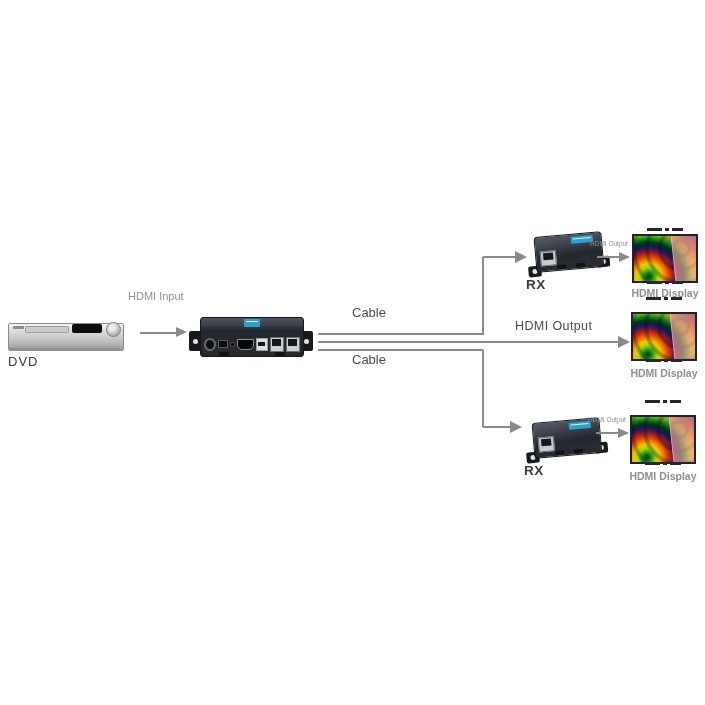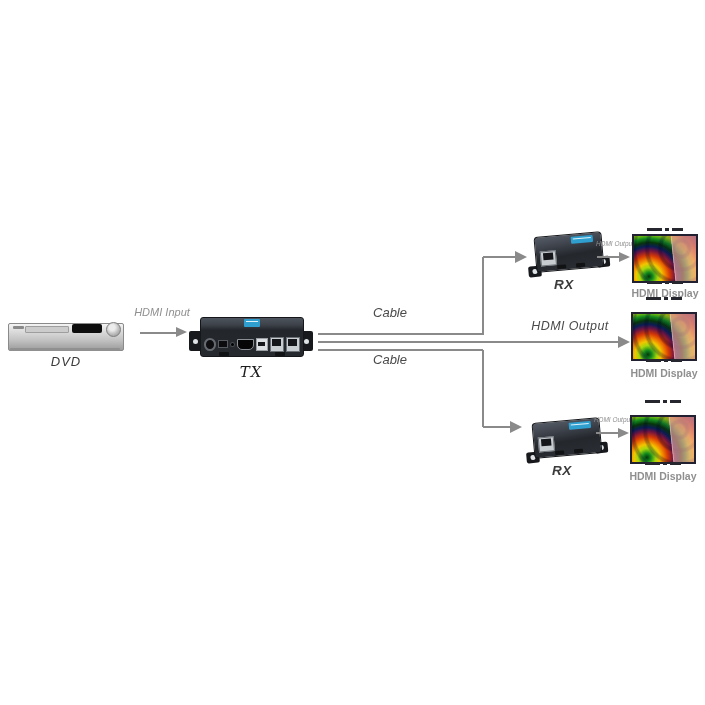"RX" .lbl { font-style: italic -> none; text-align: center -> none }
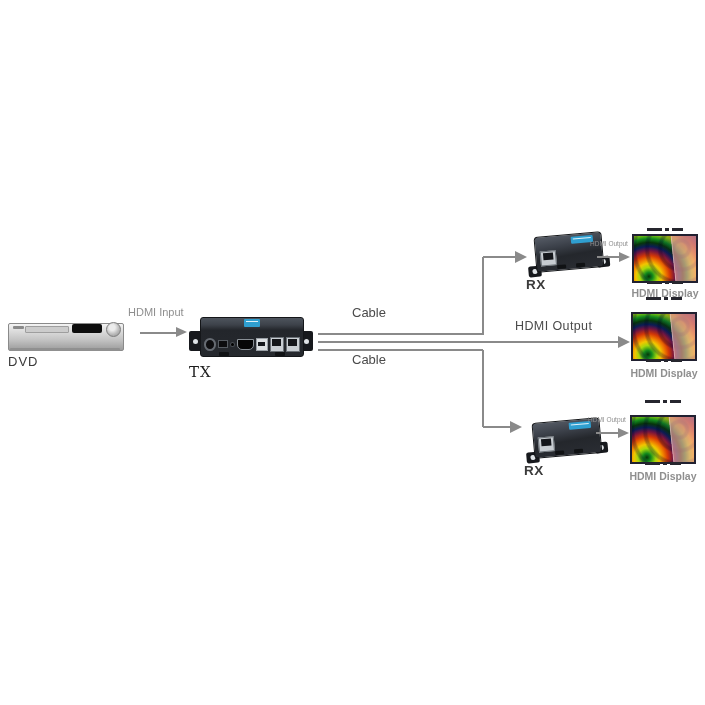"HDMI Input" .hdmi-in-label { top: 306px -> 290px }
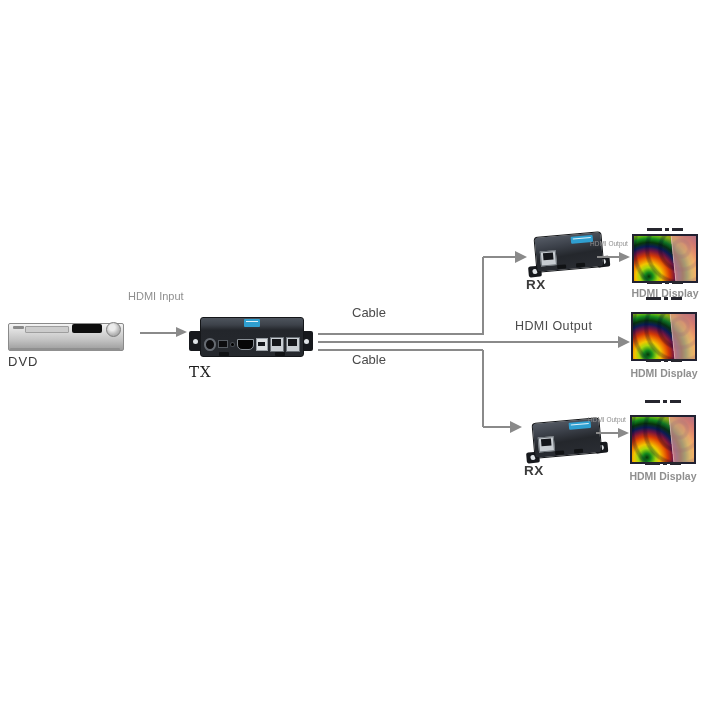"TX" div.lbl { html: <div>TX</div> -> none }
